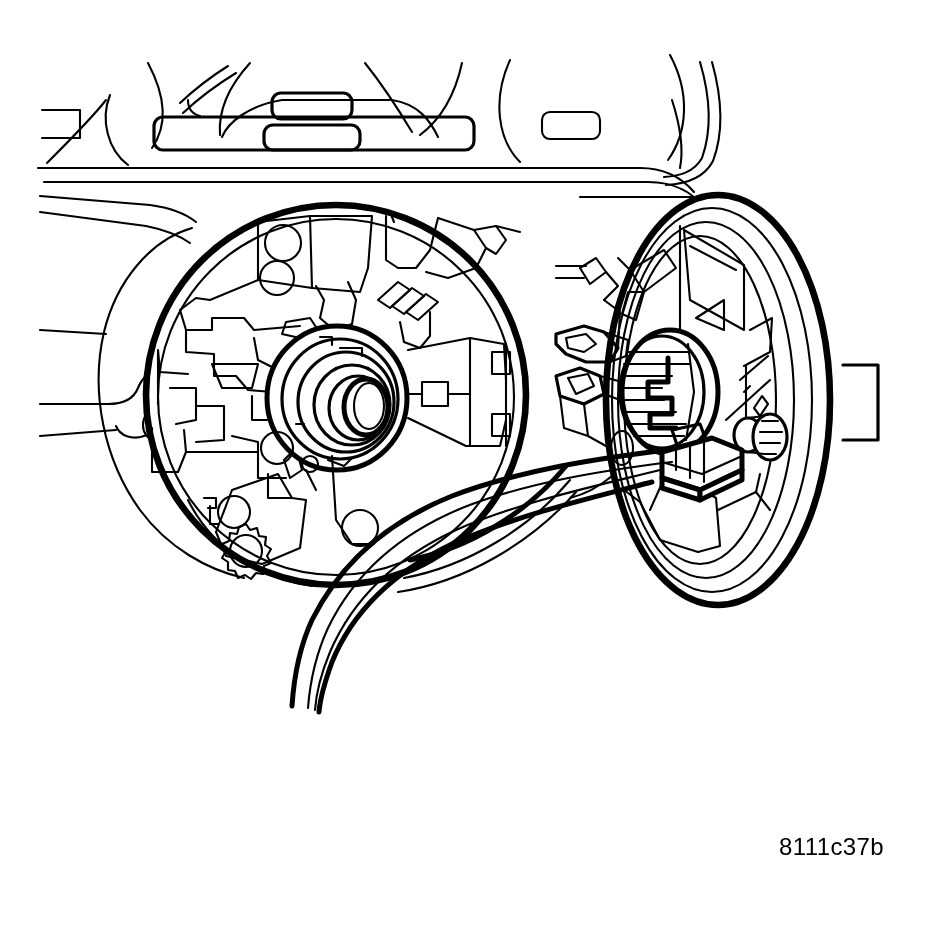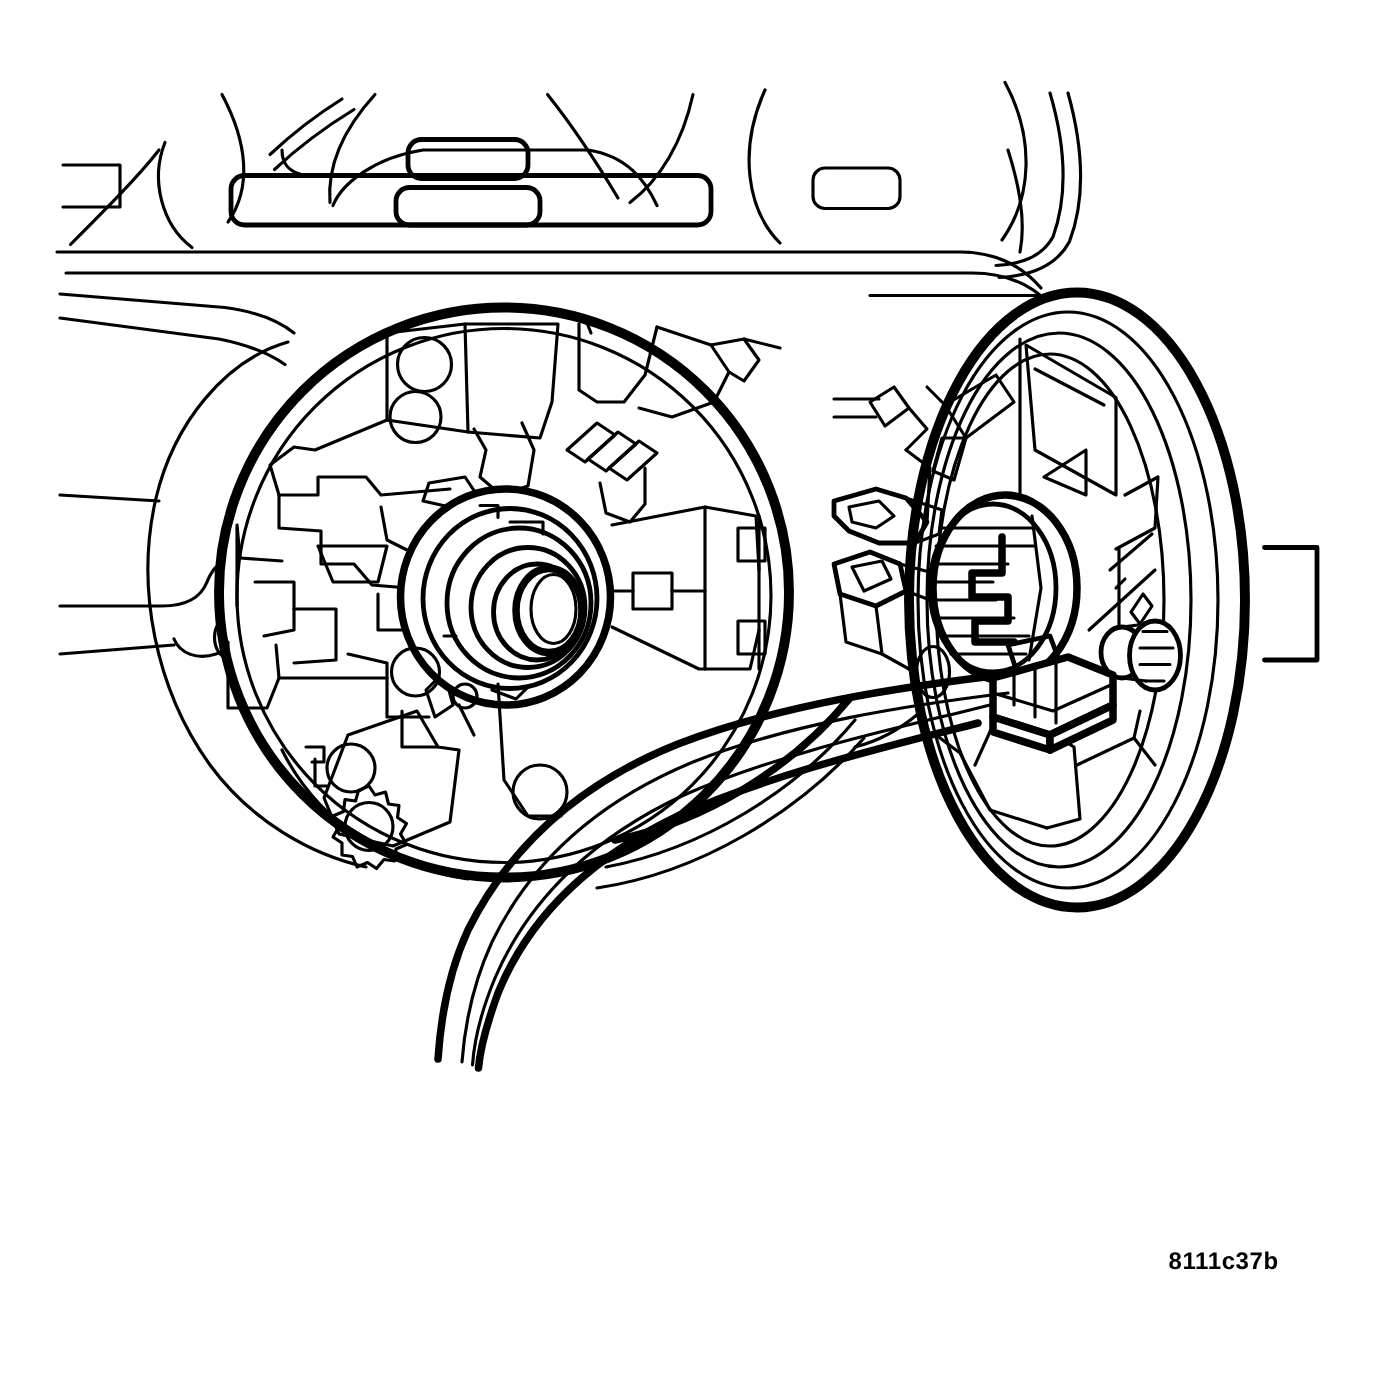"8111c37b" #figure-label { font-size: 16px -> 24px; font-weight: bold -> normal }
